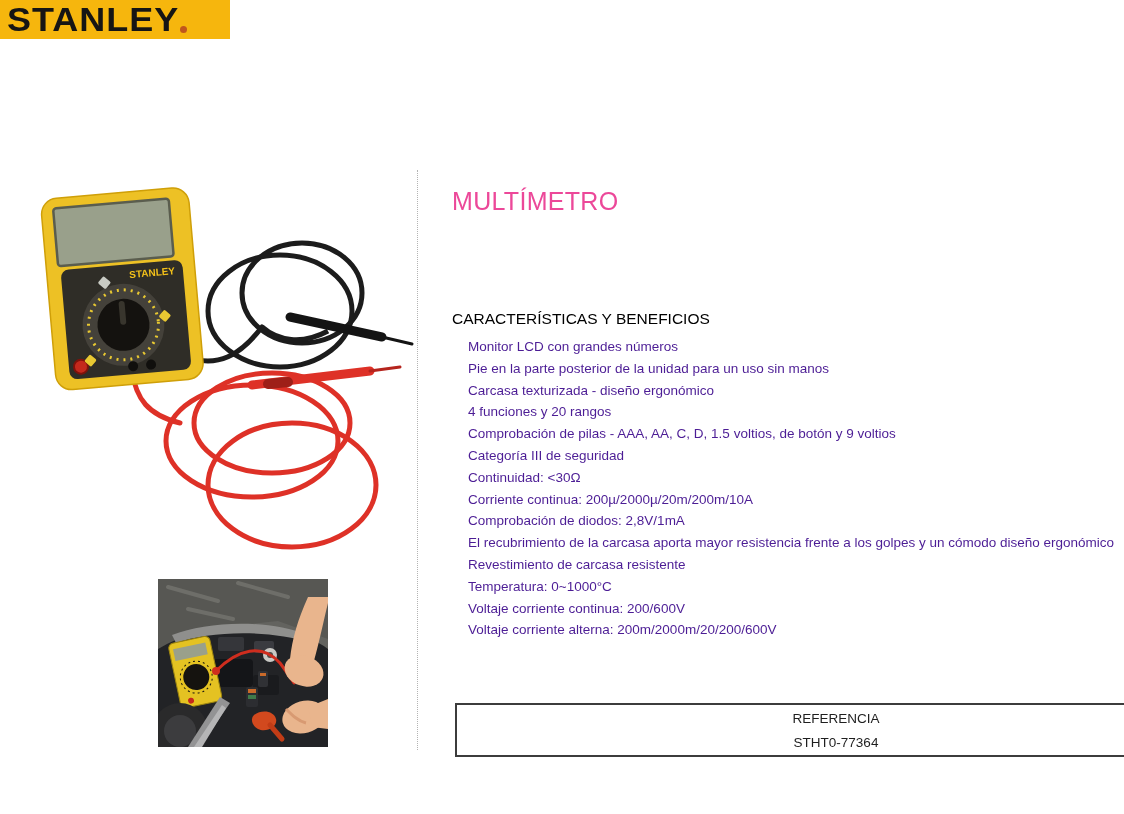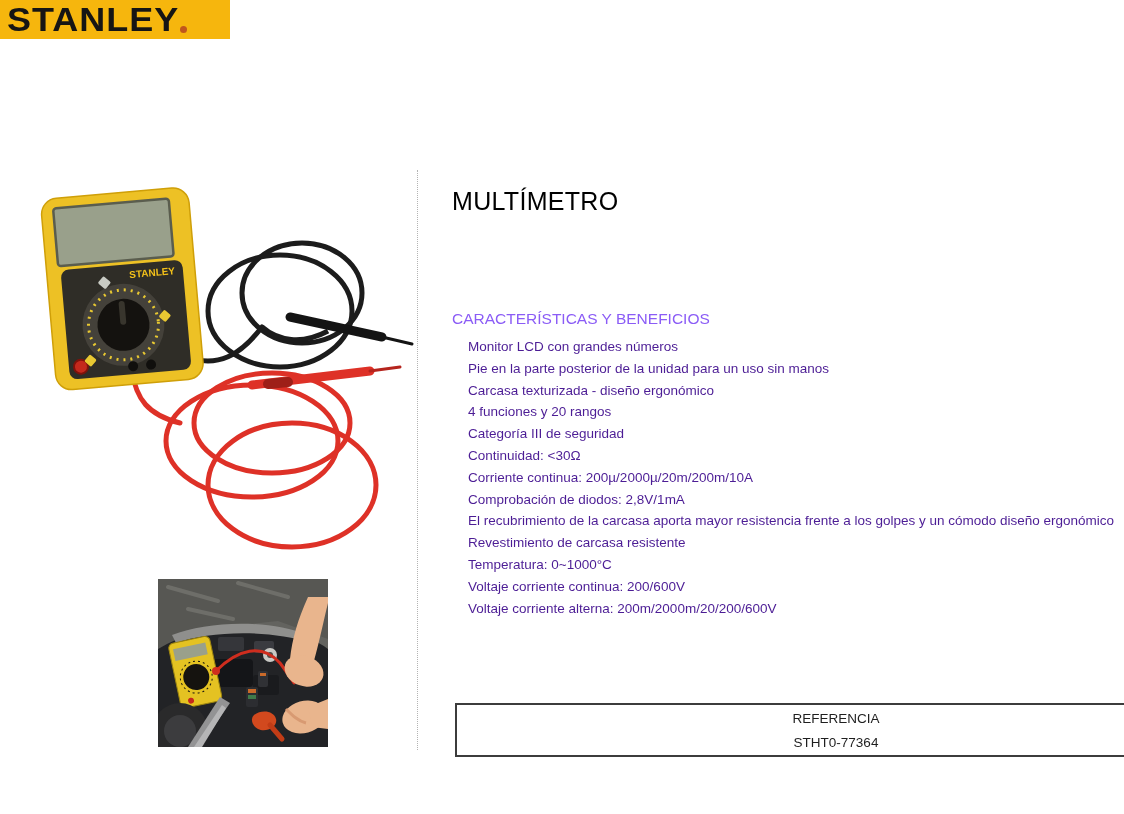"MULTÍMETRO" .title { color: #000000 -> #ec4899 }
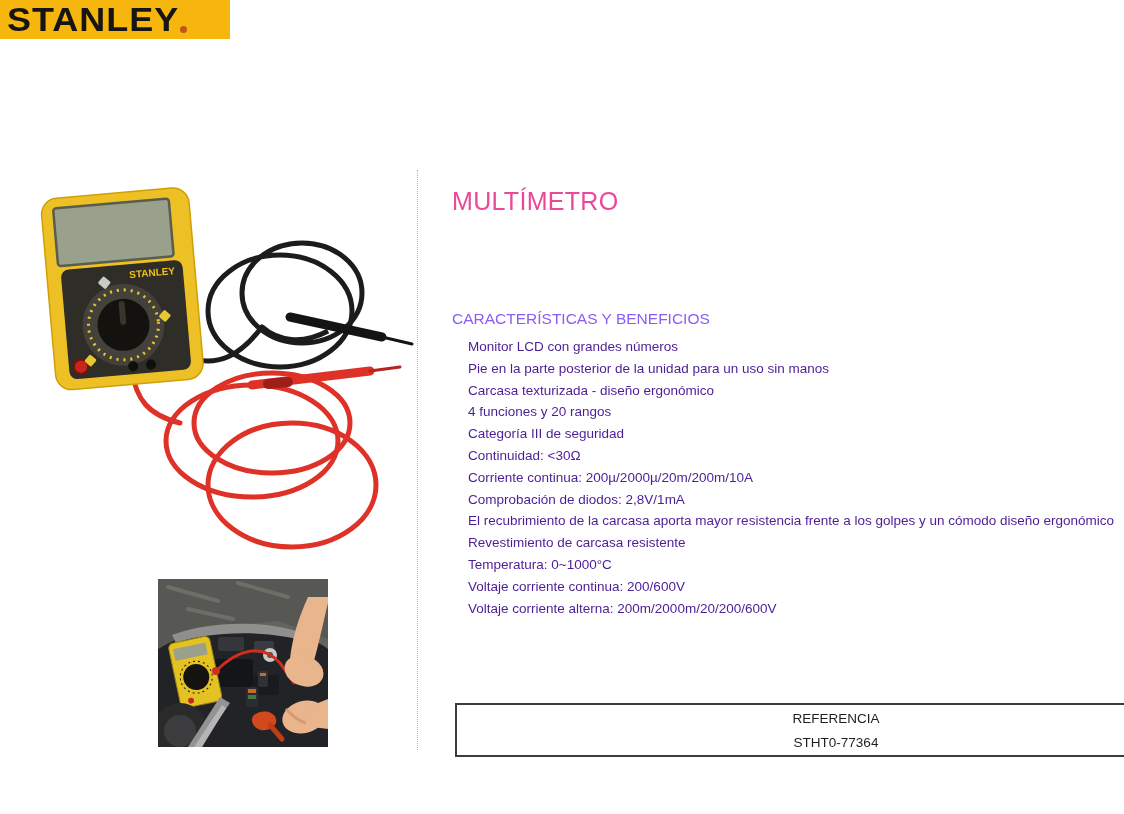"CARACTERÍSTICAS Y BENEFICIOS" .features-heading { color: #8b5cf6 -> #000000 }
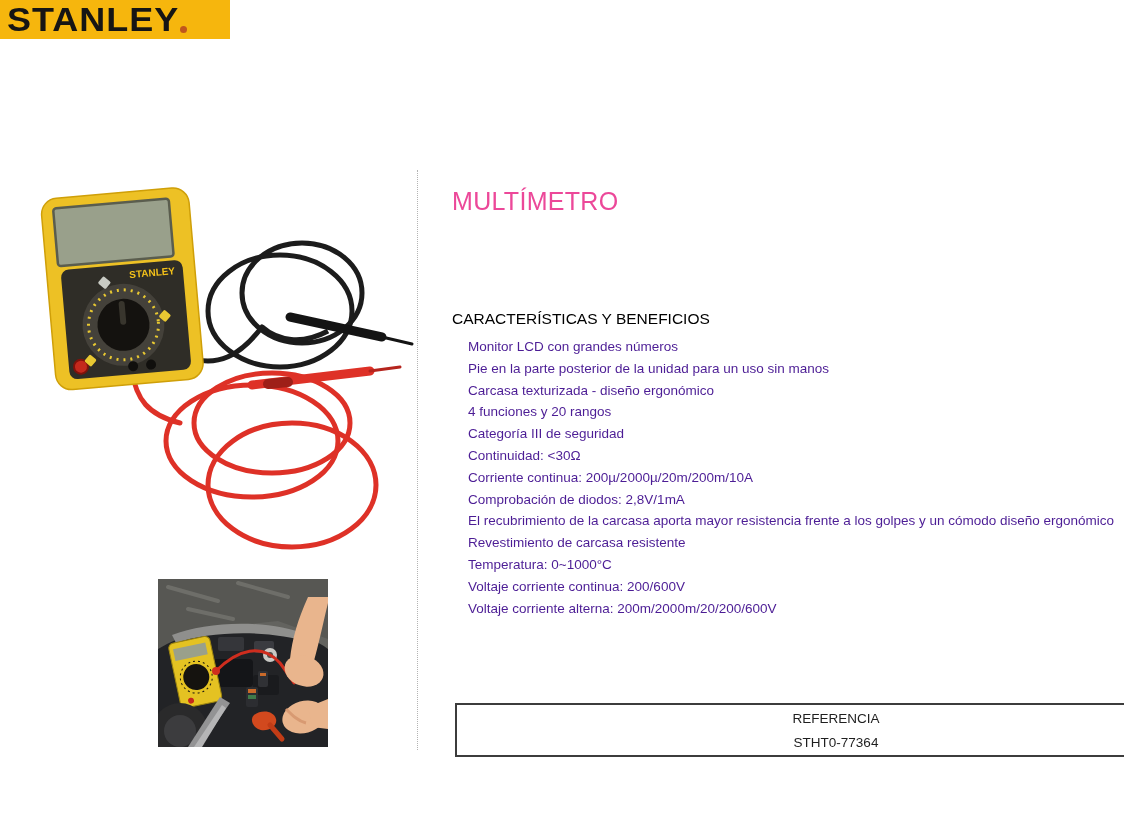"Comprobación de pilas - AAA," li { html: none -> <li>Comprobación de pilas - AAA, AA, C, D, 1.5 voltios, de botón y 9 voltios</li> }
